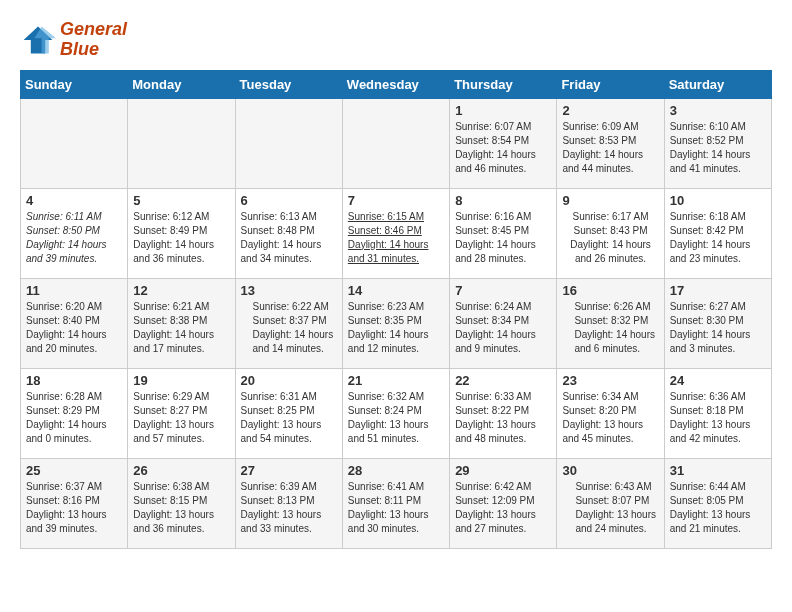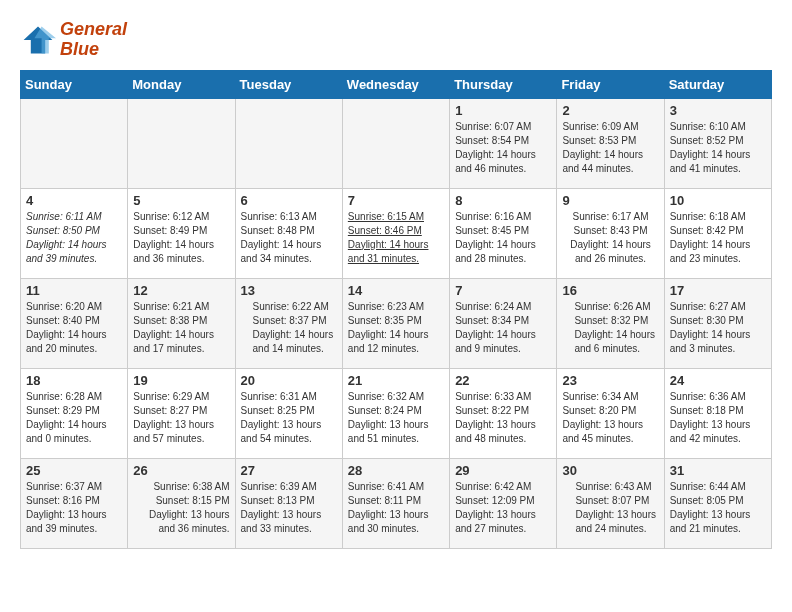"Sunrise: 6:38 AM" div.day-info { text-align: right -> none }
